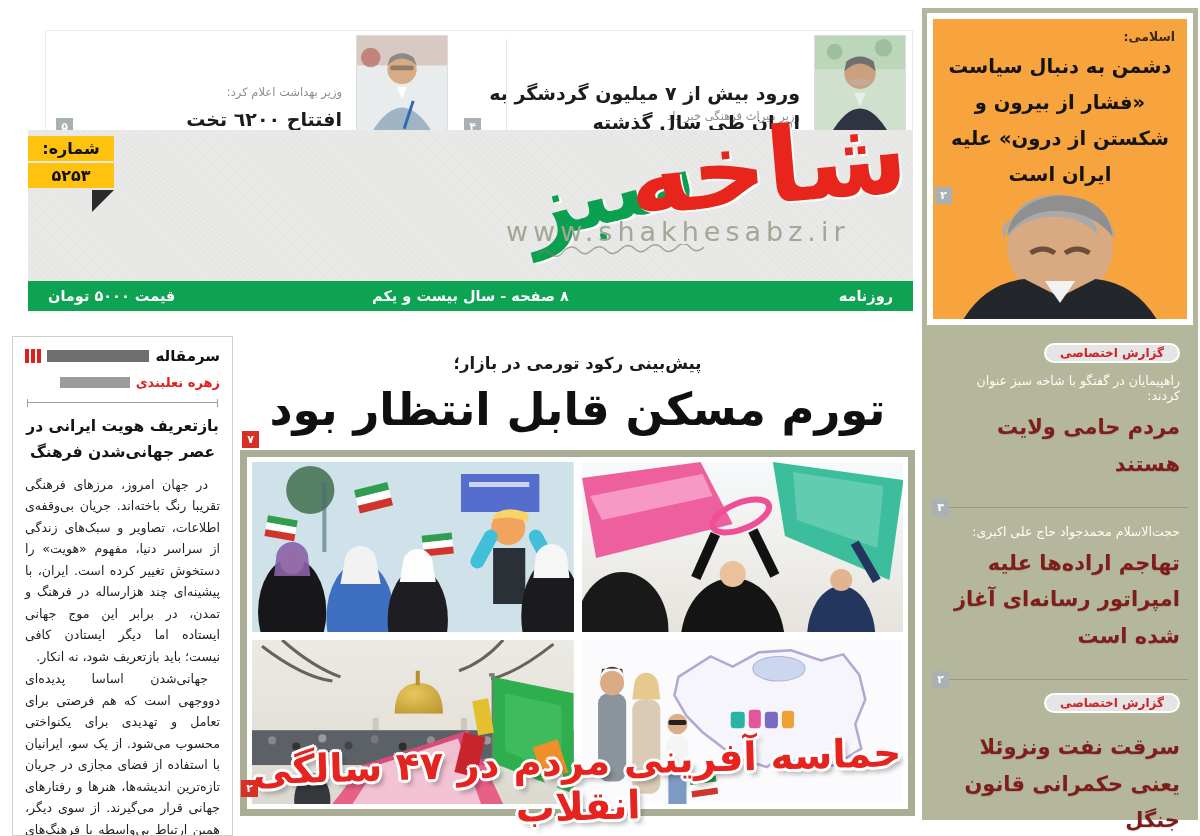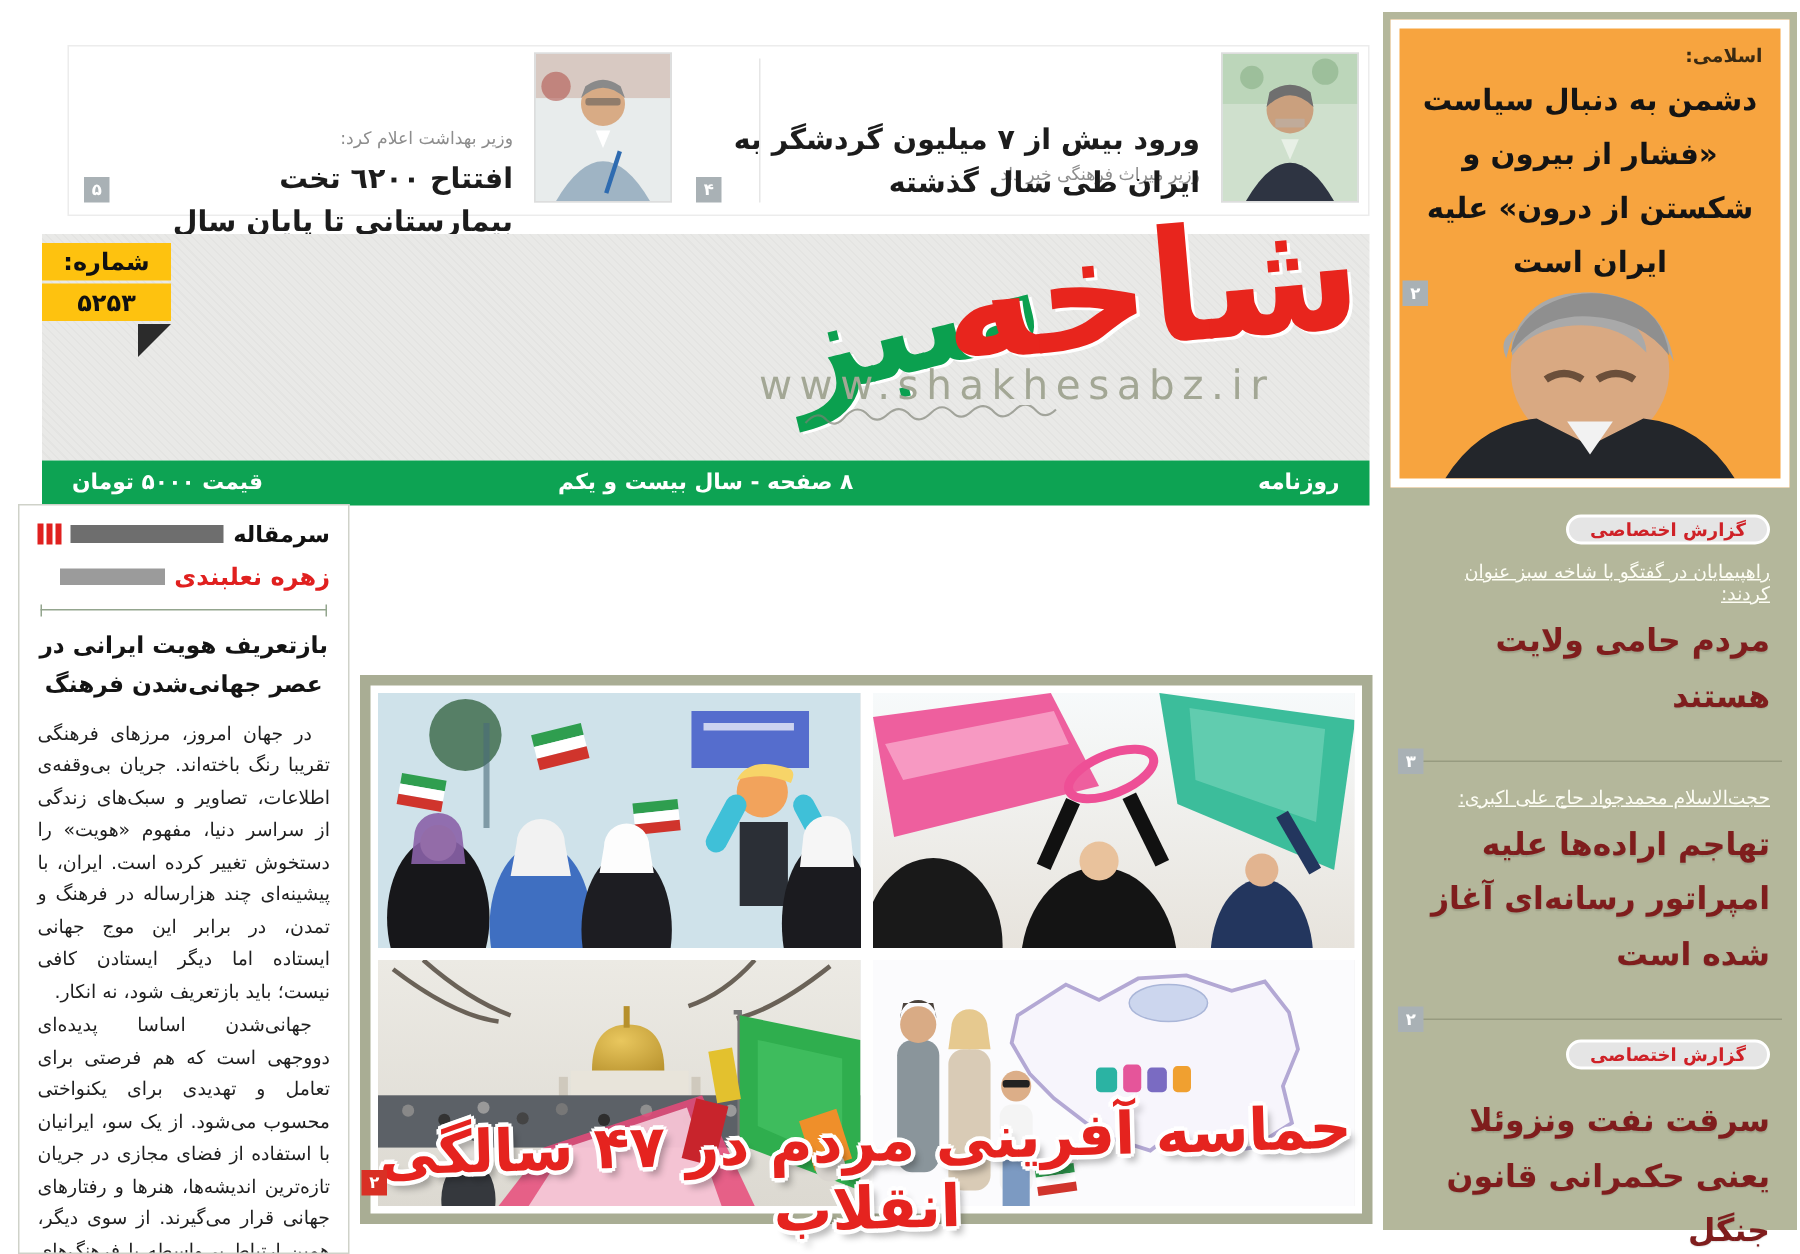"شماره:" .masthead { top: 156px -> 130px }
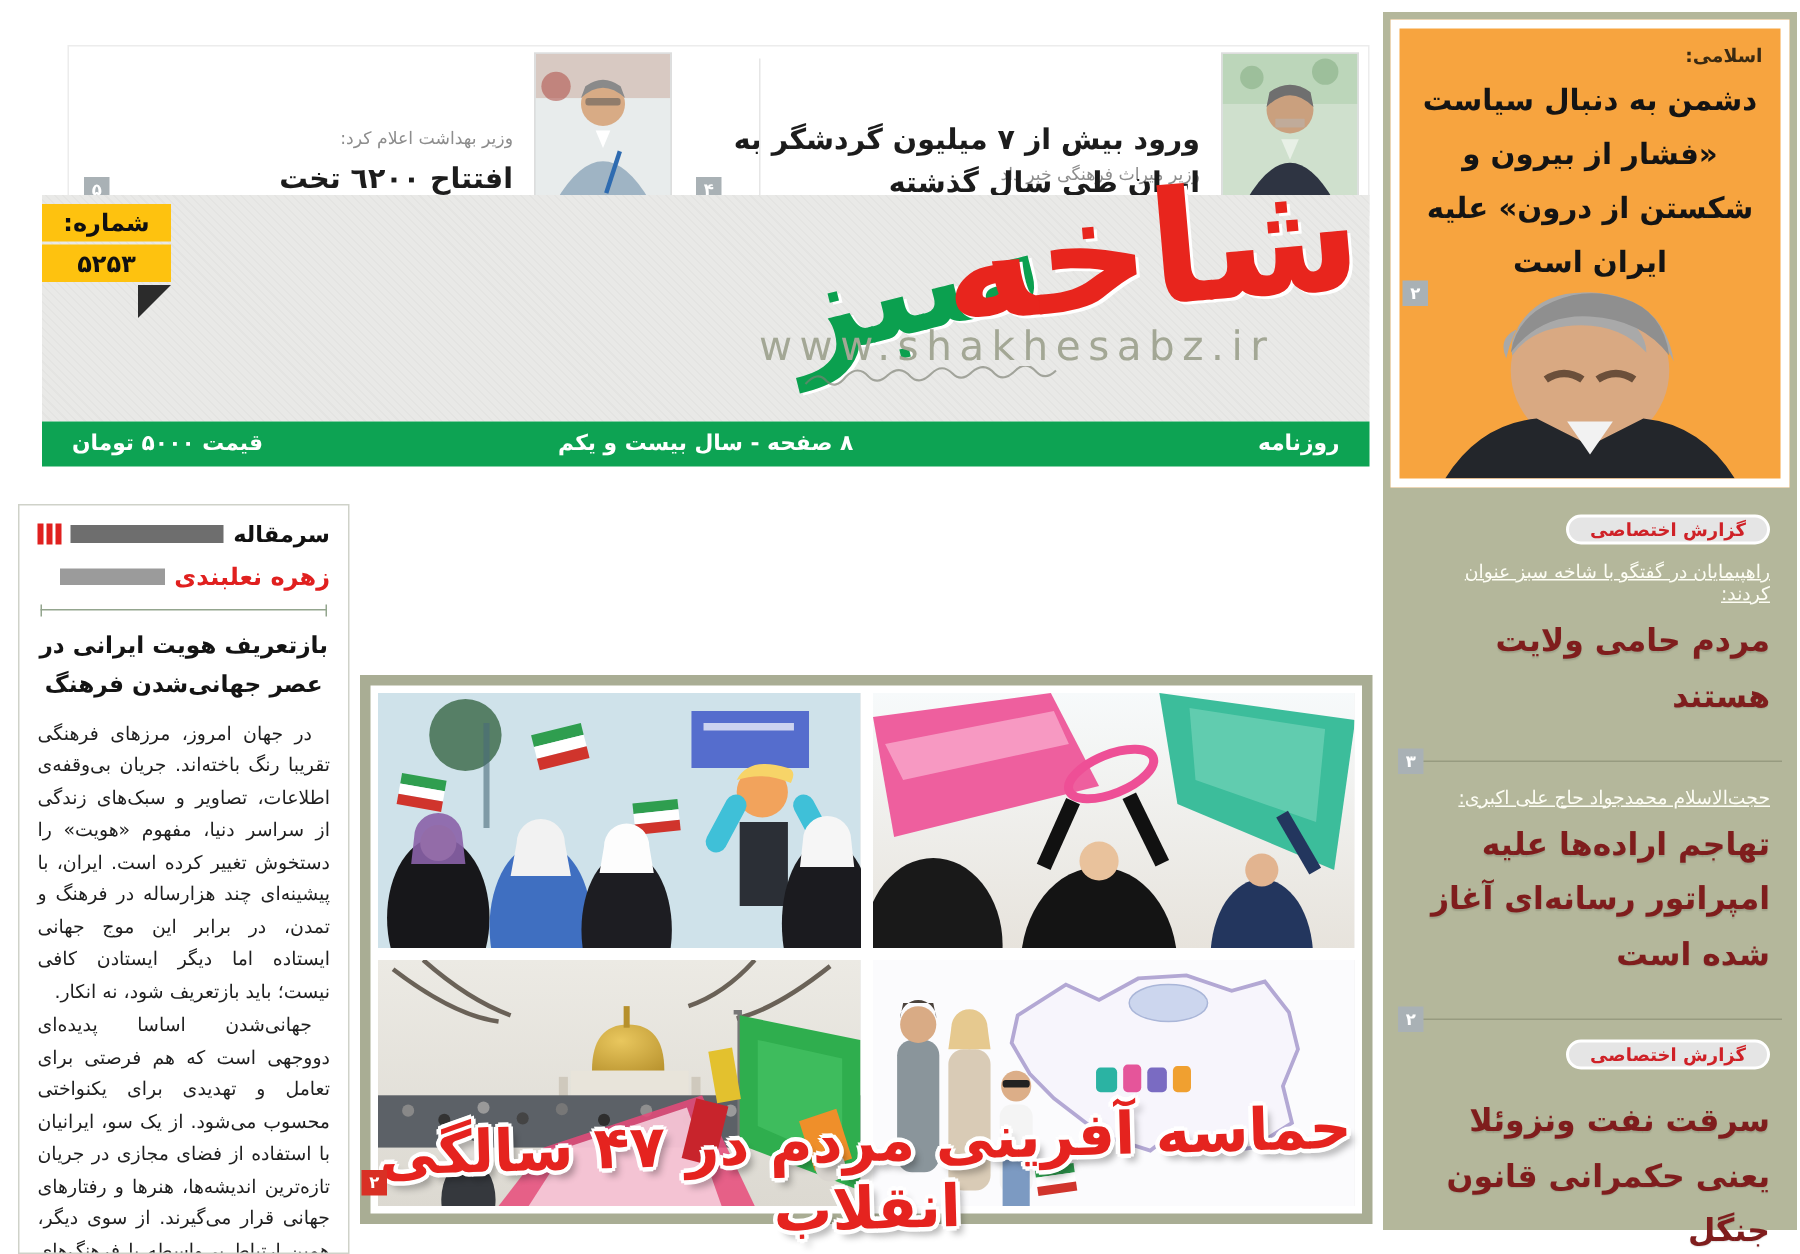"پیش‌بینی رکود تورمی در بازار؛" div.main-story { html: none -> <div> <div>پیش‌بینی رکود تورمی در بازار؛</div> <div>تورم مسکن قابل انتظار بود</div> <span>۷</span> </div> }
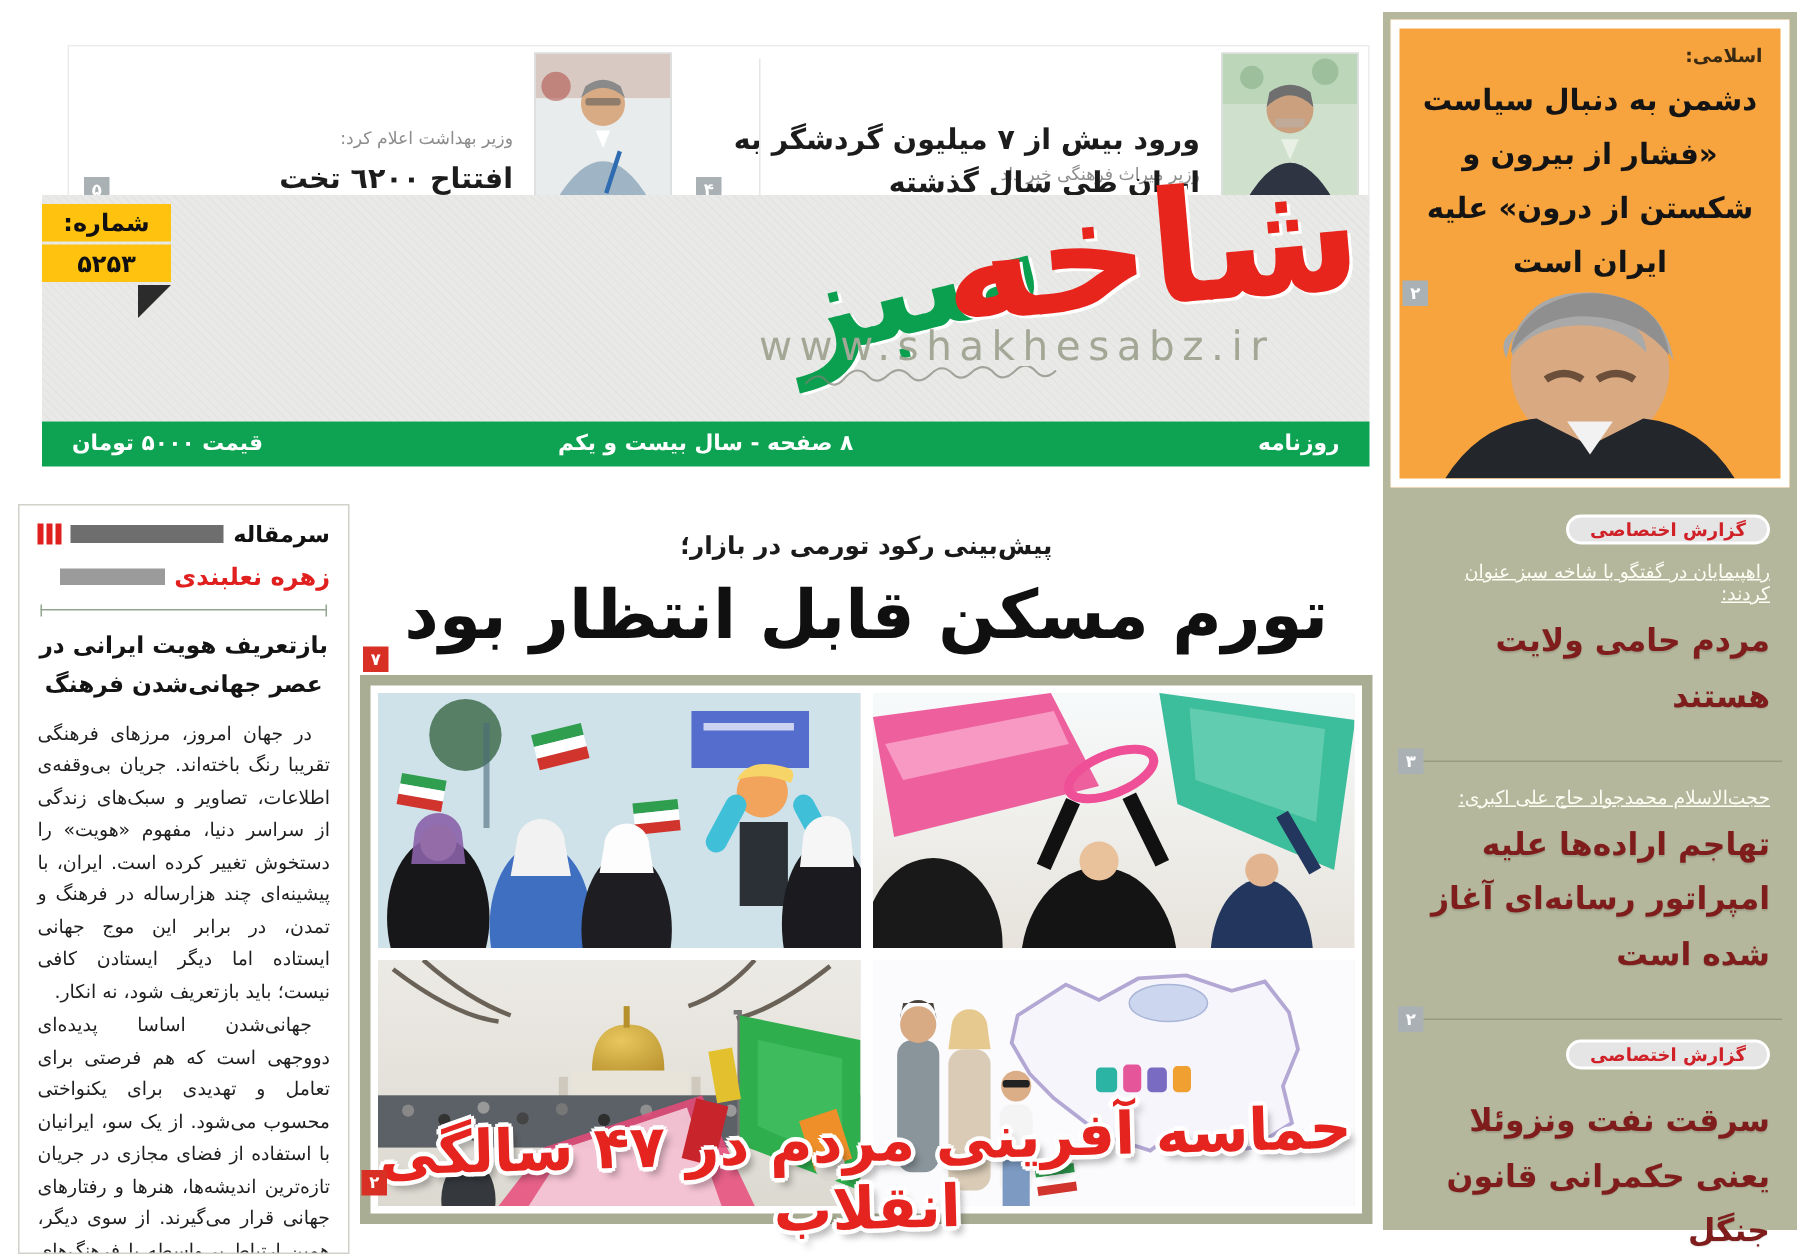"زهره نعلبندی" .ed-author { font-size: 16px -> 13px }
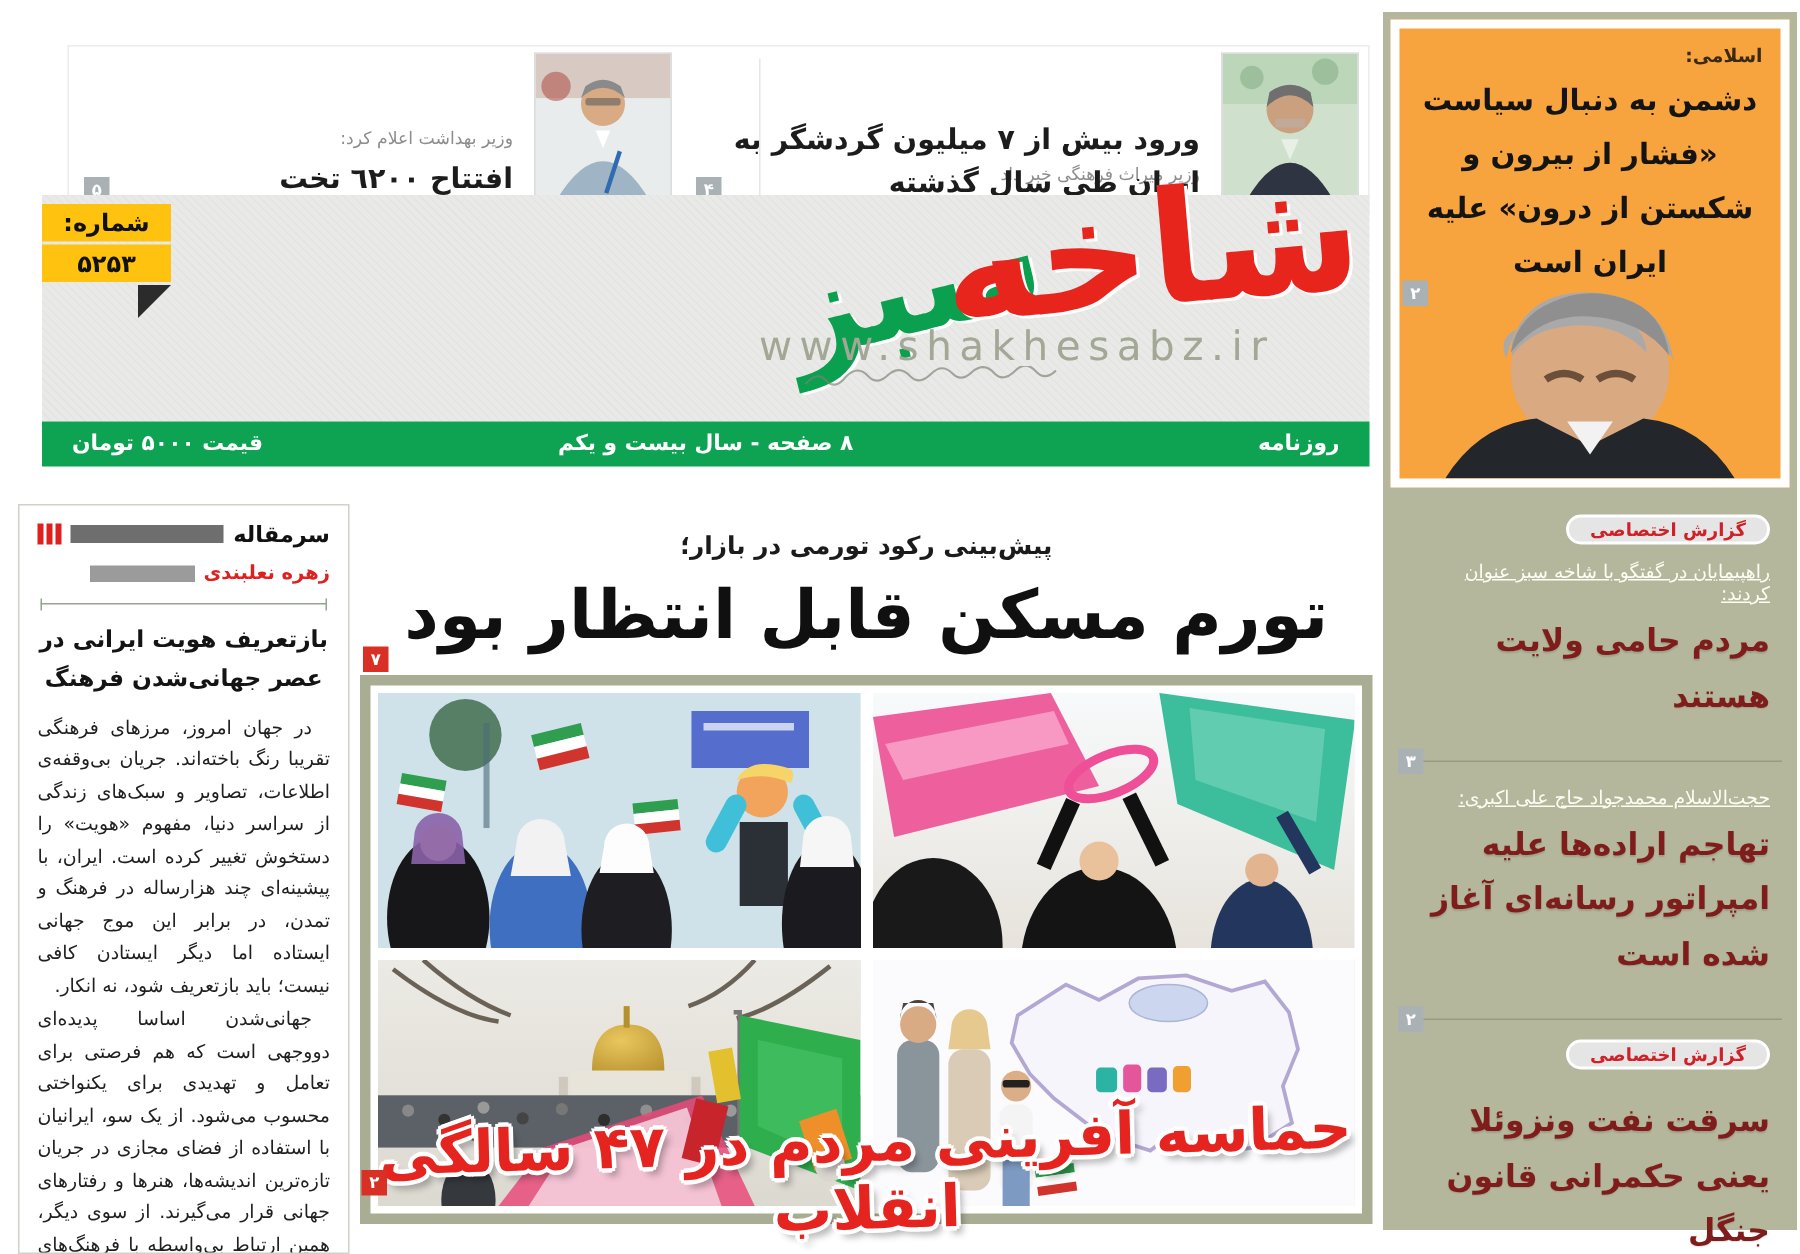"راهپیمایان در گفتگو با شاخه" .sb-kicker { text-decoration: underline -> none }
